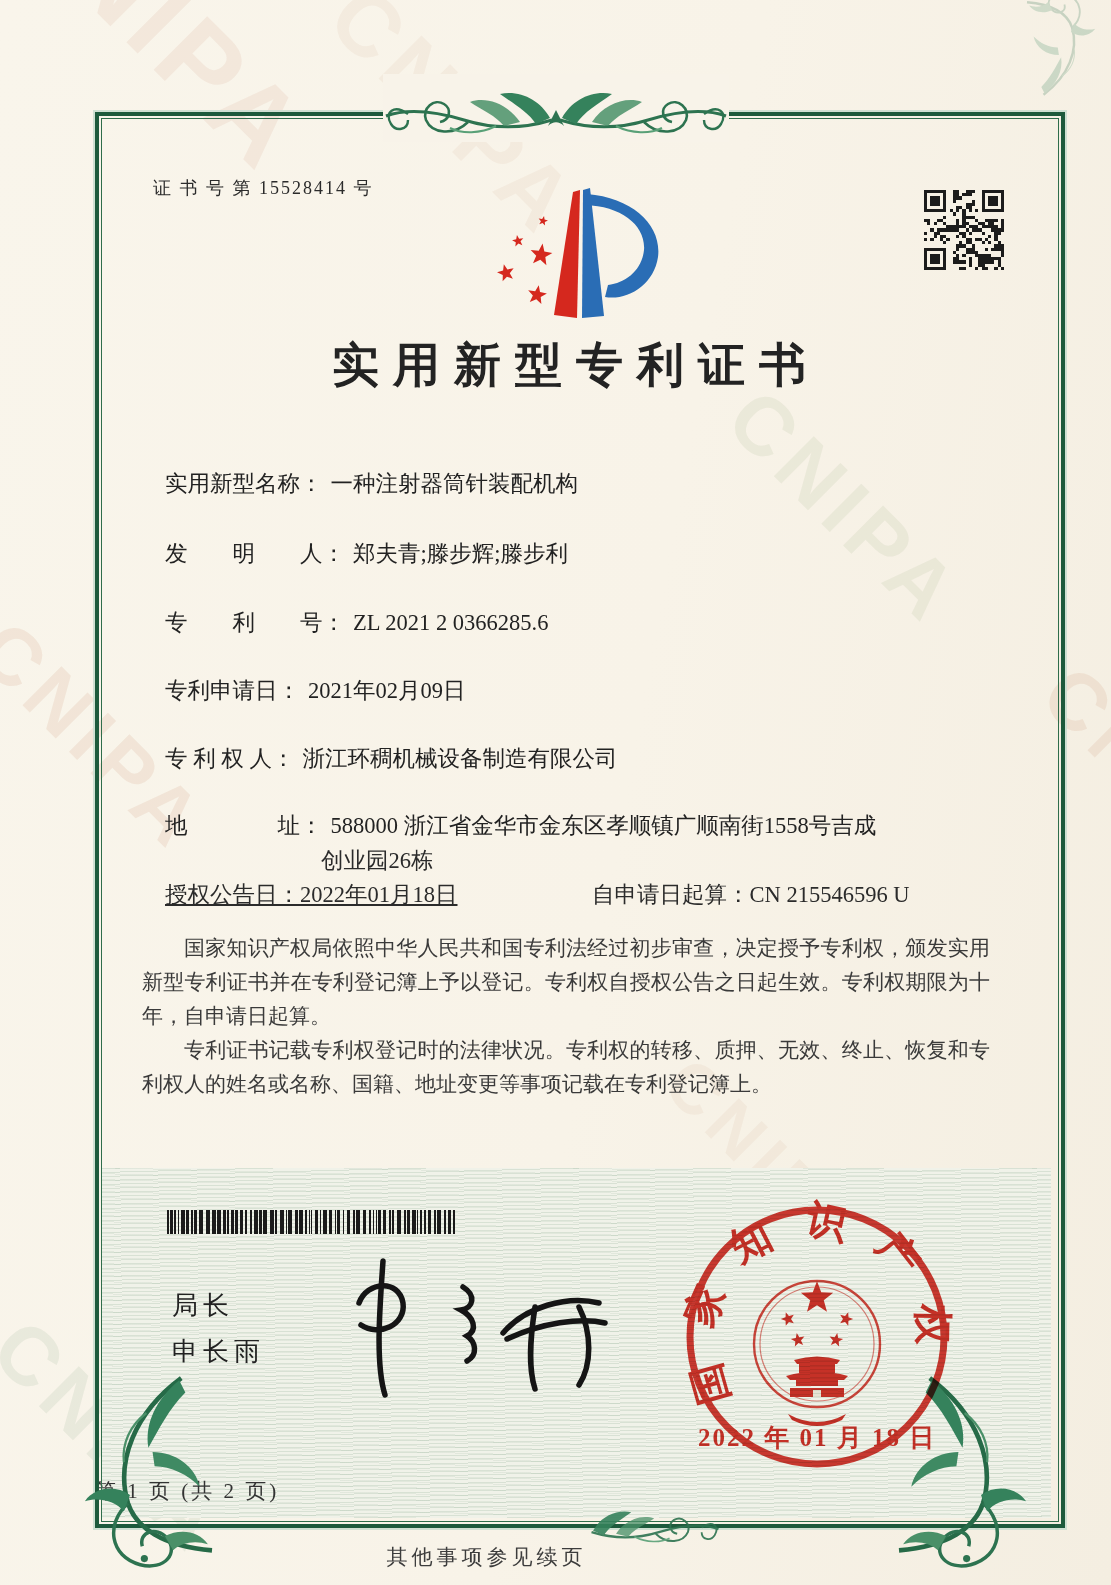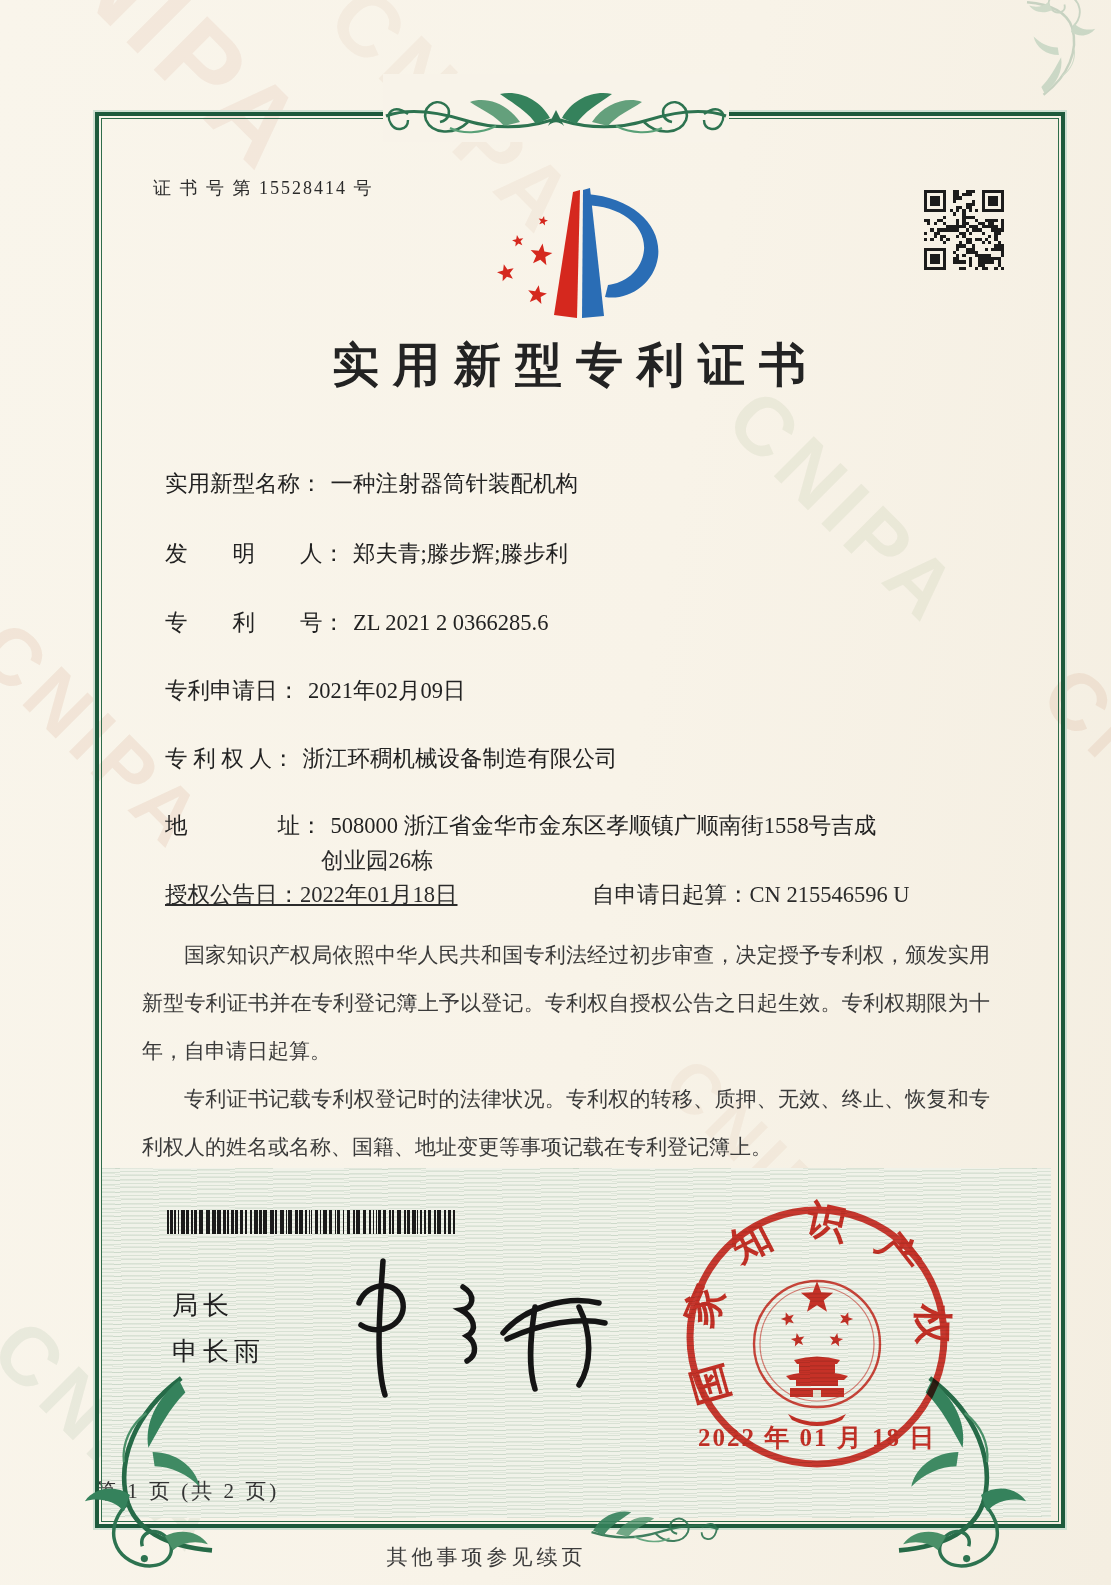"508000 浙江省金华市金东区孝顺镇广顺南街1558号吉成" span.f-value { text: 508000 -> 588000 }
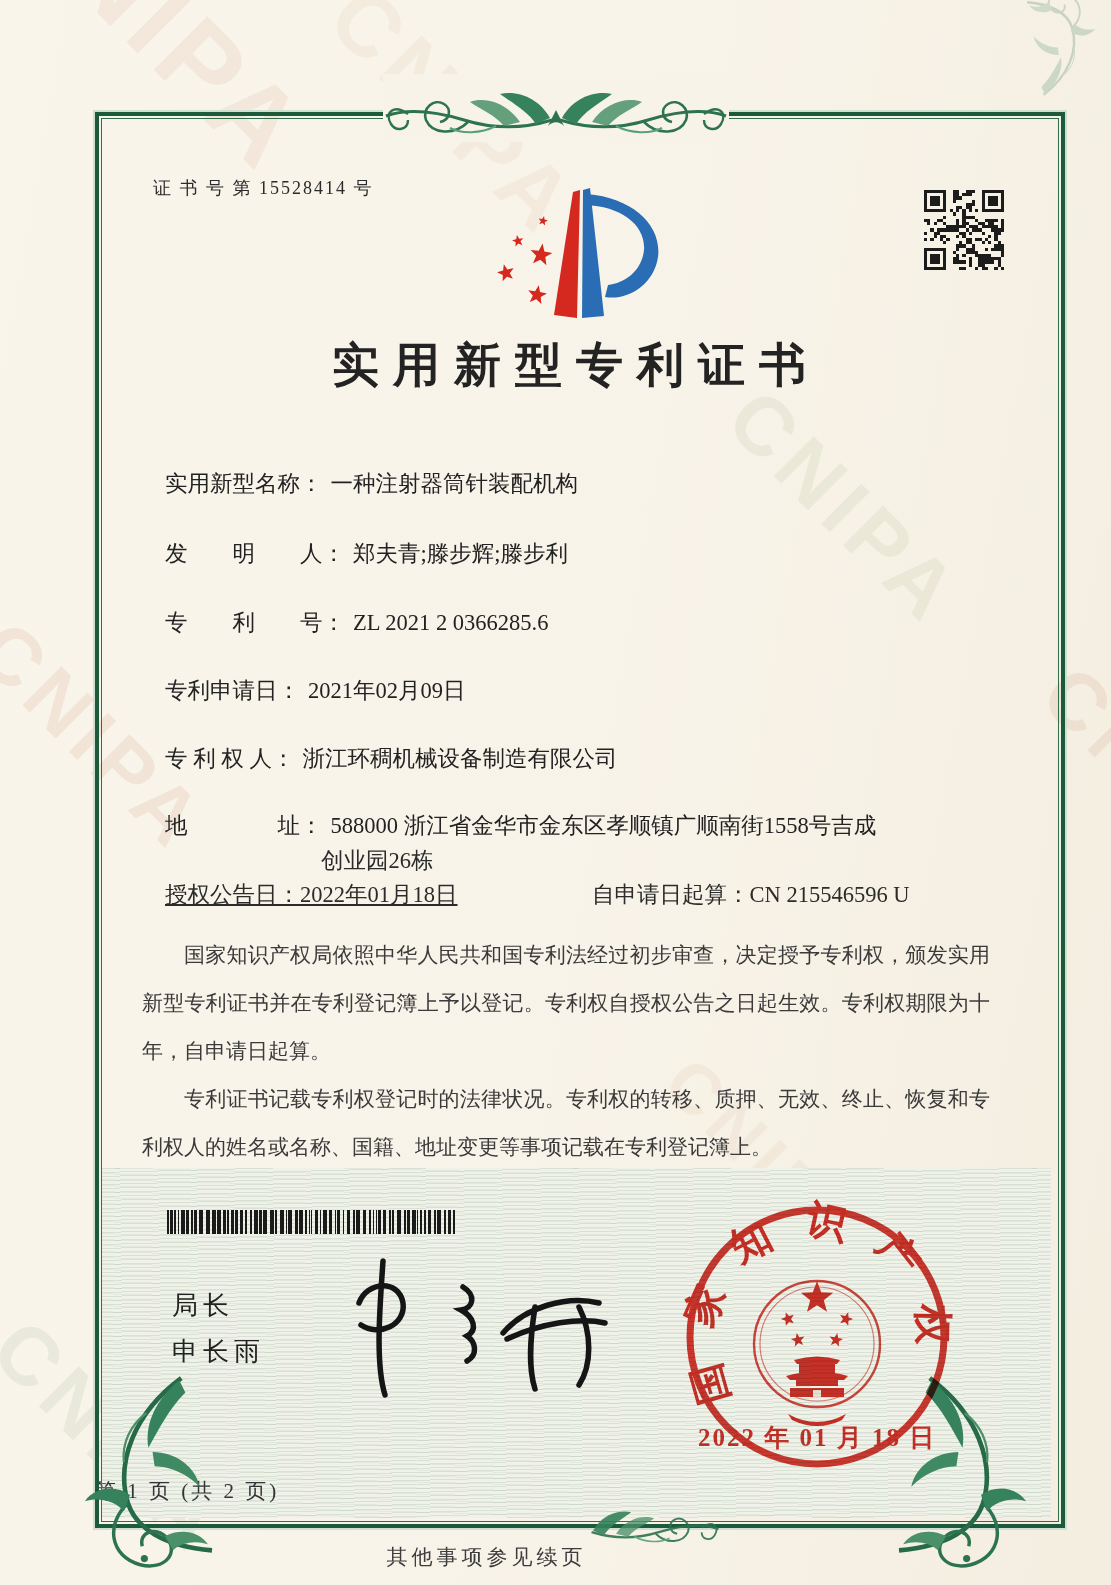"国家知识产权局依照中华人民共和国专利法经过初步审查，决定授予专利权，颁发实用新型" .paras { line-height: 48px -> 34px }
